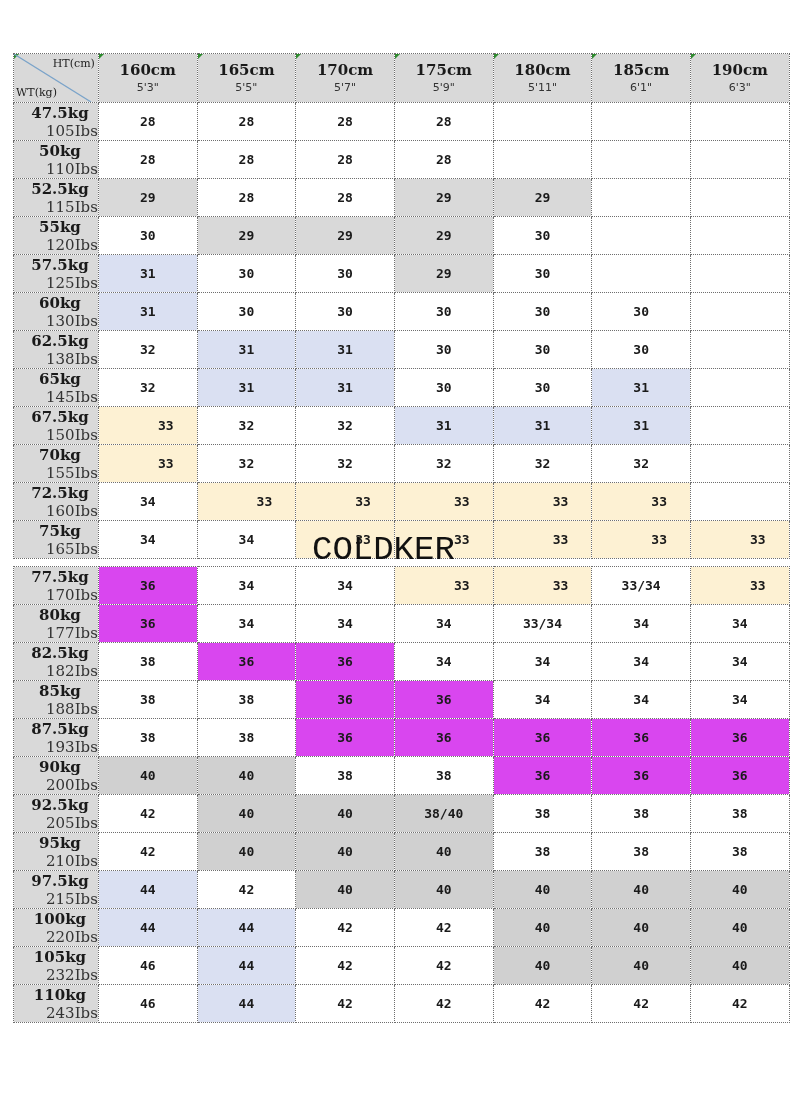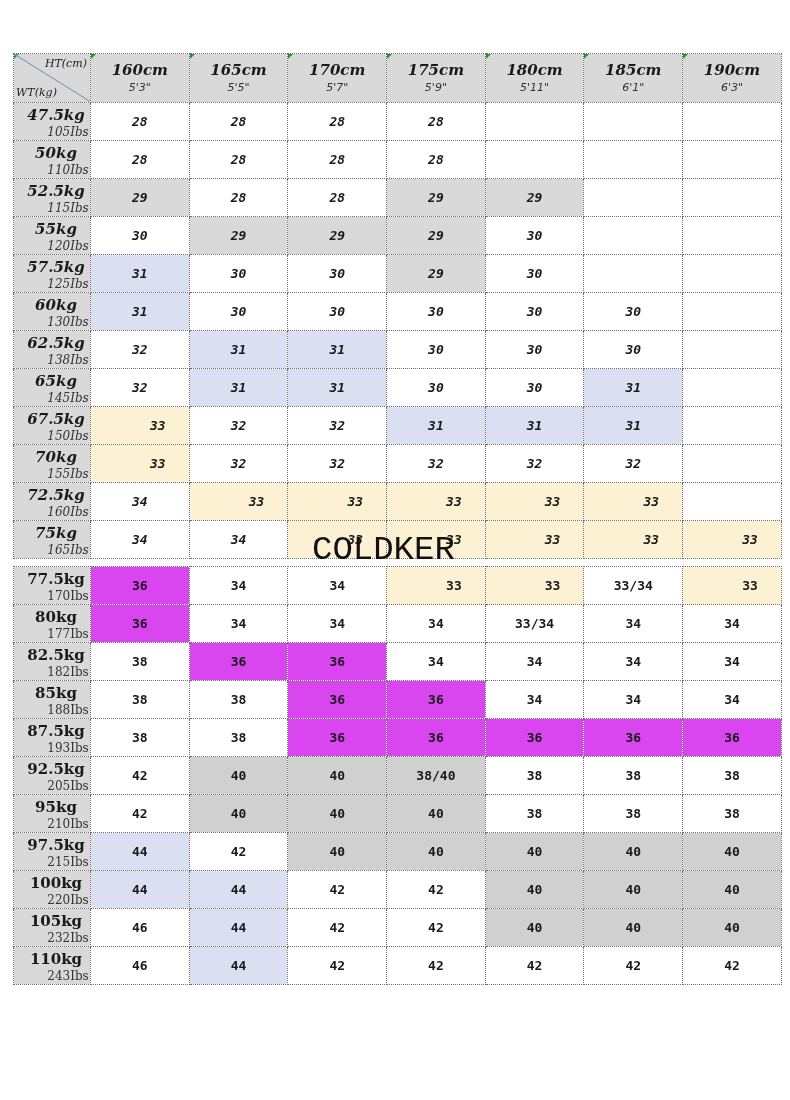"HT(cm)" #upper { font-style: italic -> none }
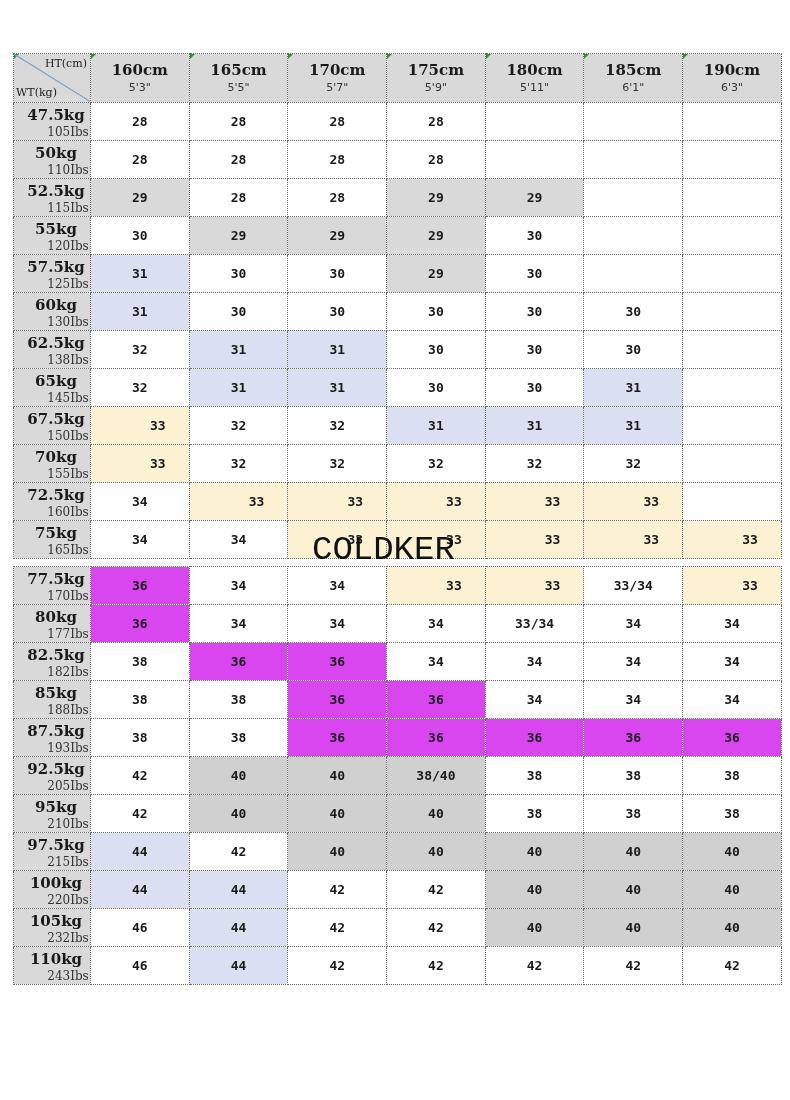"105Ibs" td.wt-cell .lbs { font-size: 12px -> 15px }
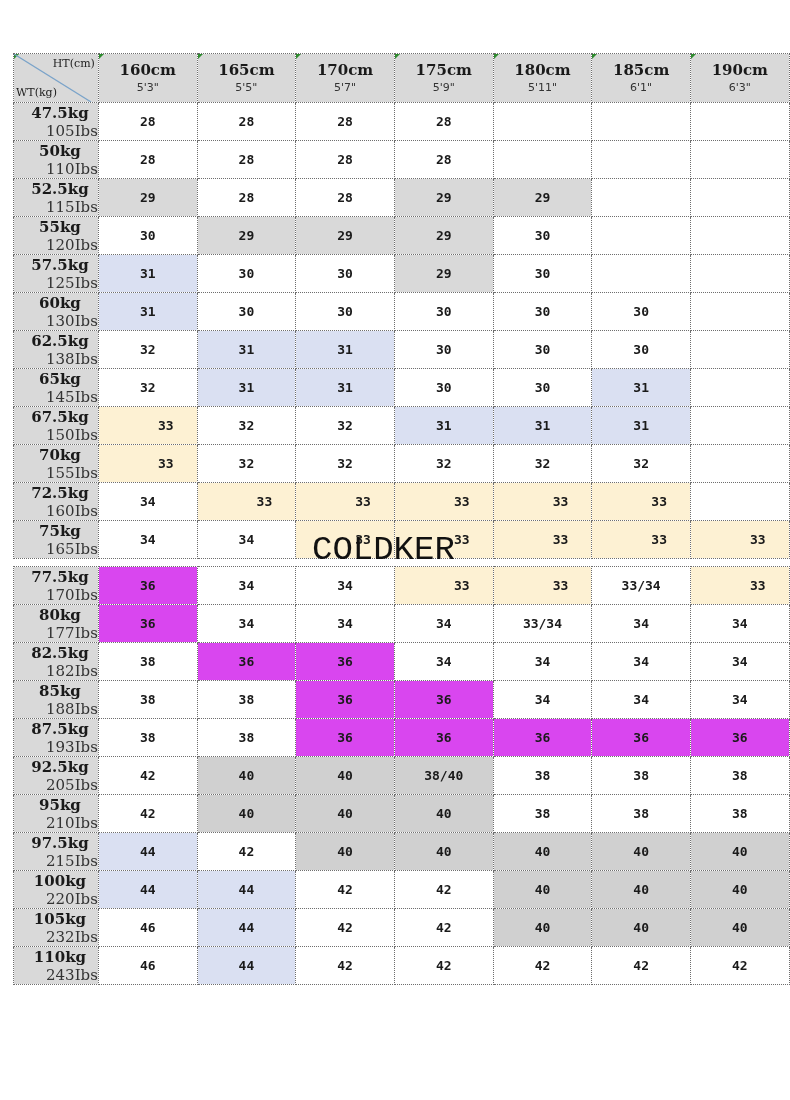"90kg" tr.row { html: none -> <tr> <td> <span>90kg</span> <span>200Ibs</span> </td> <td>40</td> <td>40</td> <td>38</td> <td>38</td> <td>36</td> <td>36</td> <td>36</td> </tr> }
